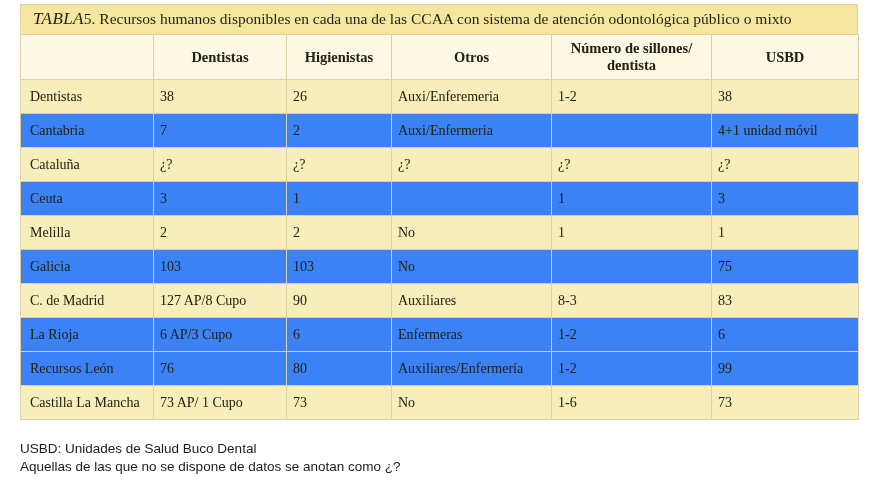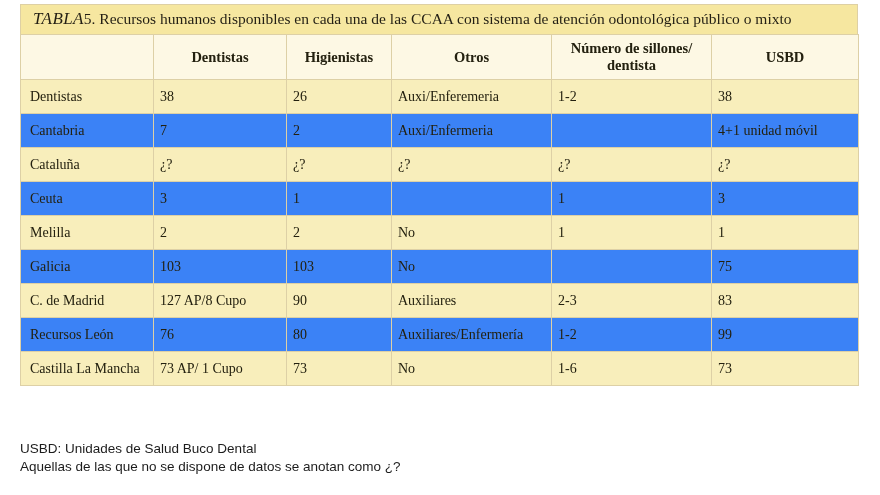"2-3" td.val { text: 2-3 -> 8-3 }
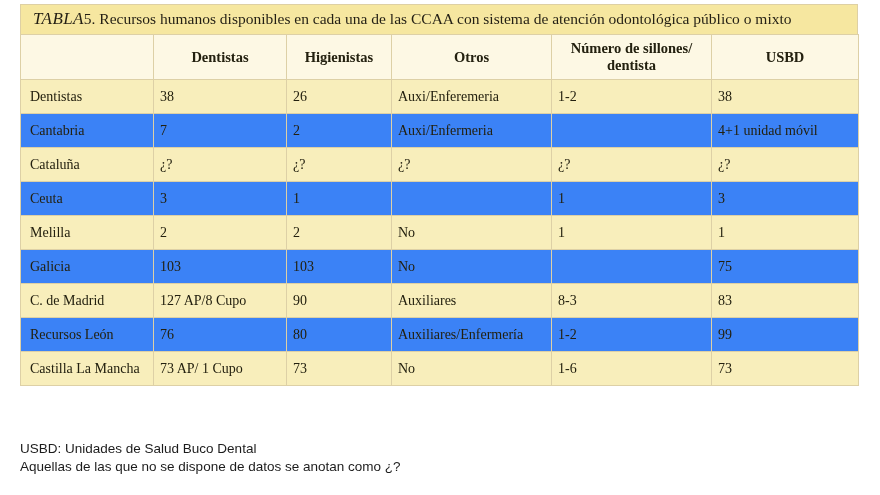"La Rioja" tr.even { html: none -> <tr> <td>La Rioja</td> <td>6 AP/3 Cupo</td> <td>6</td> <td>Enfermeras</td> <td>1-2</td> <td>6</td> </tr> }
